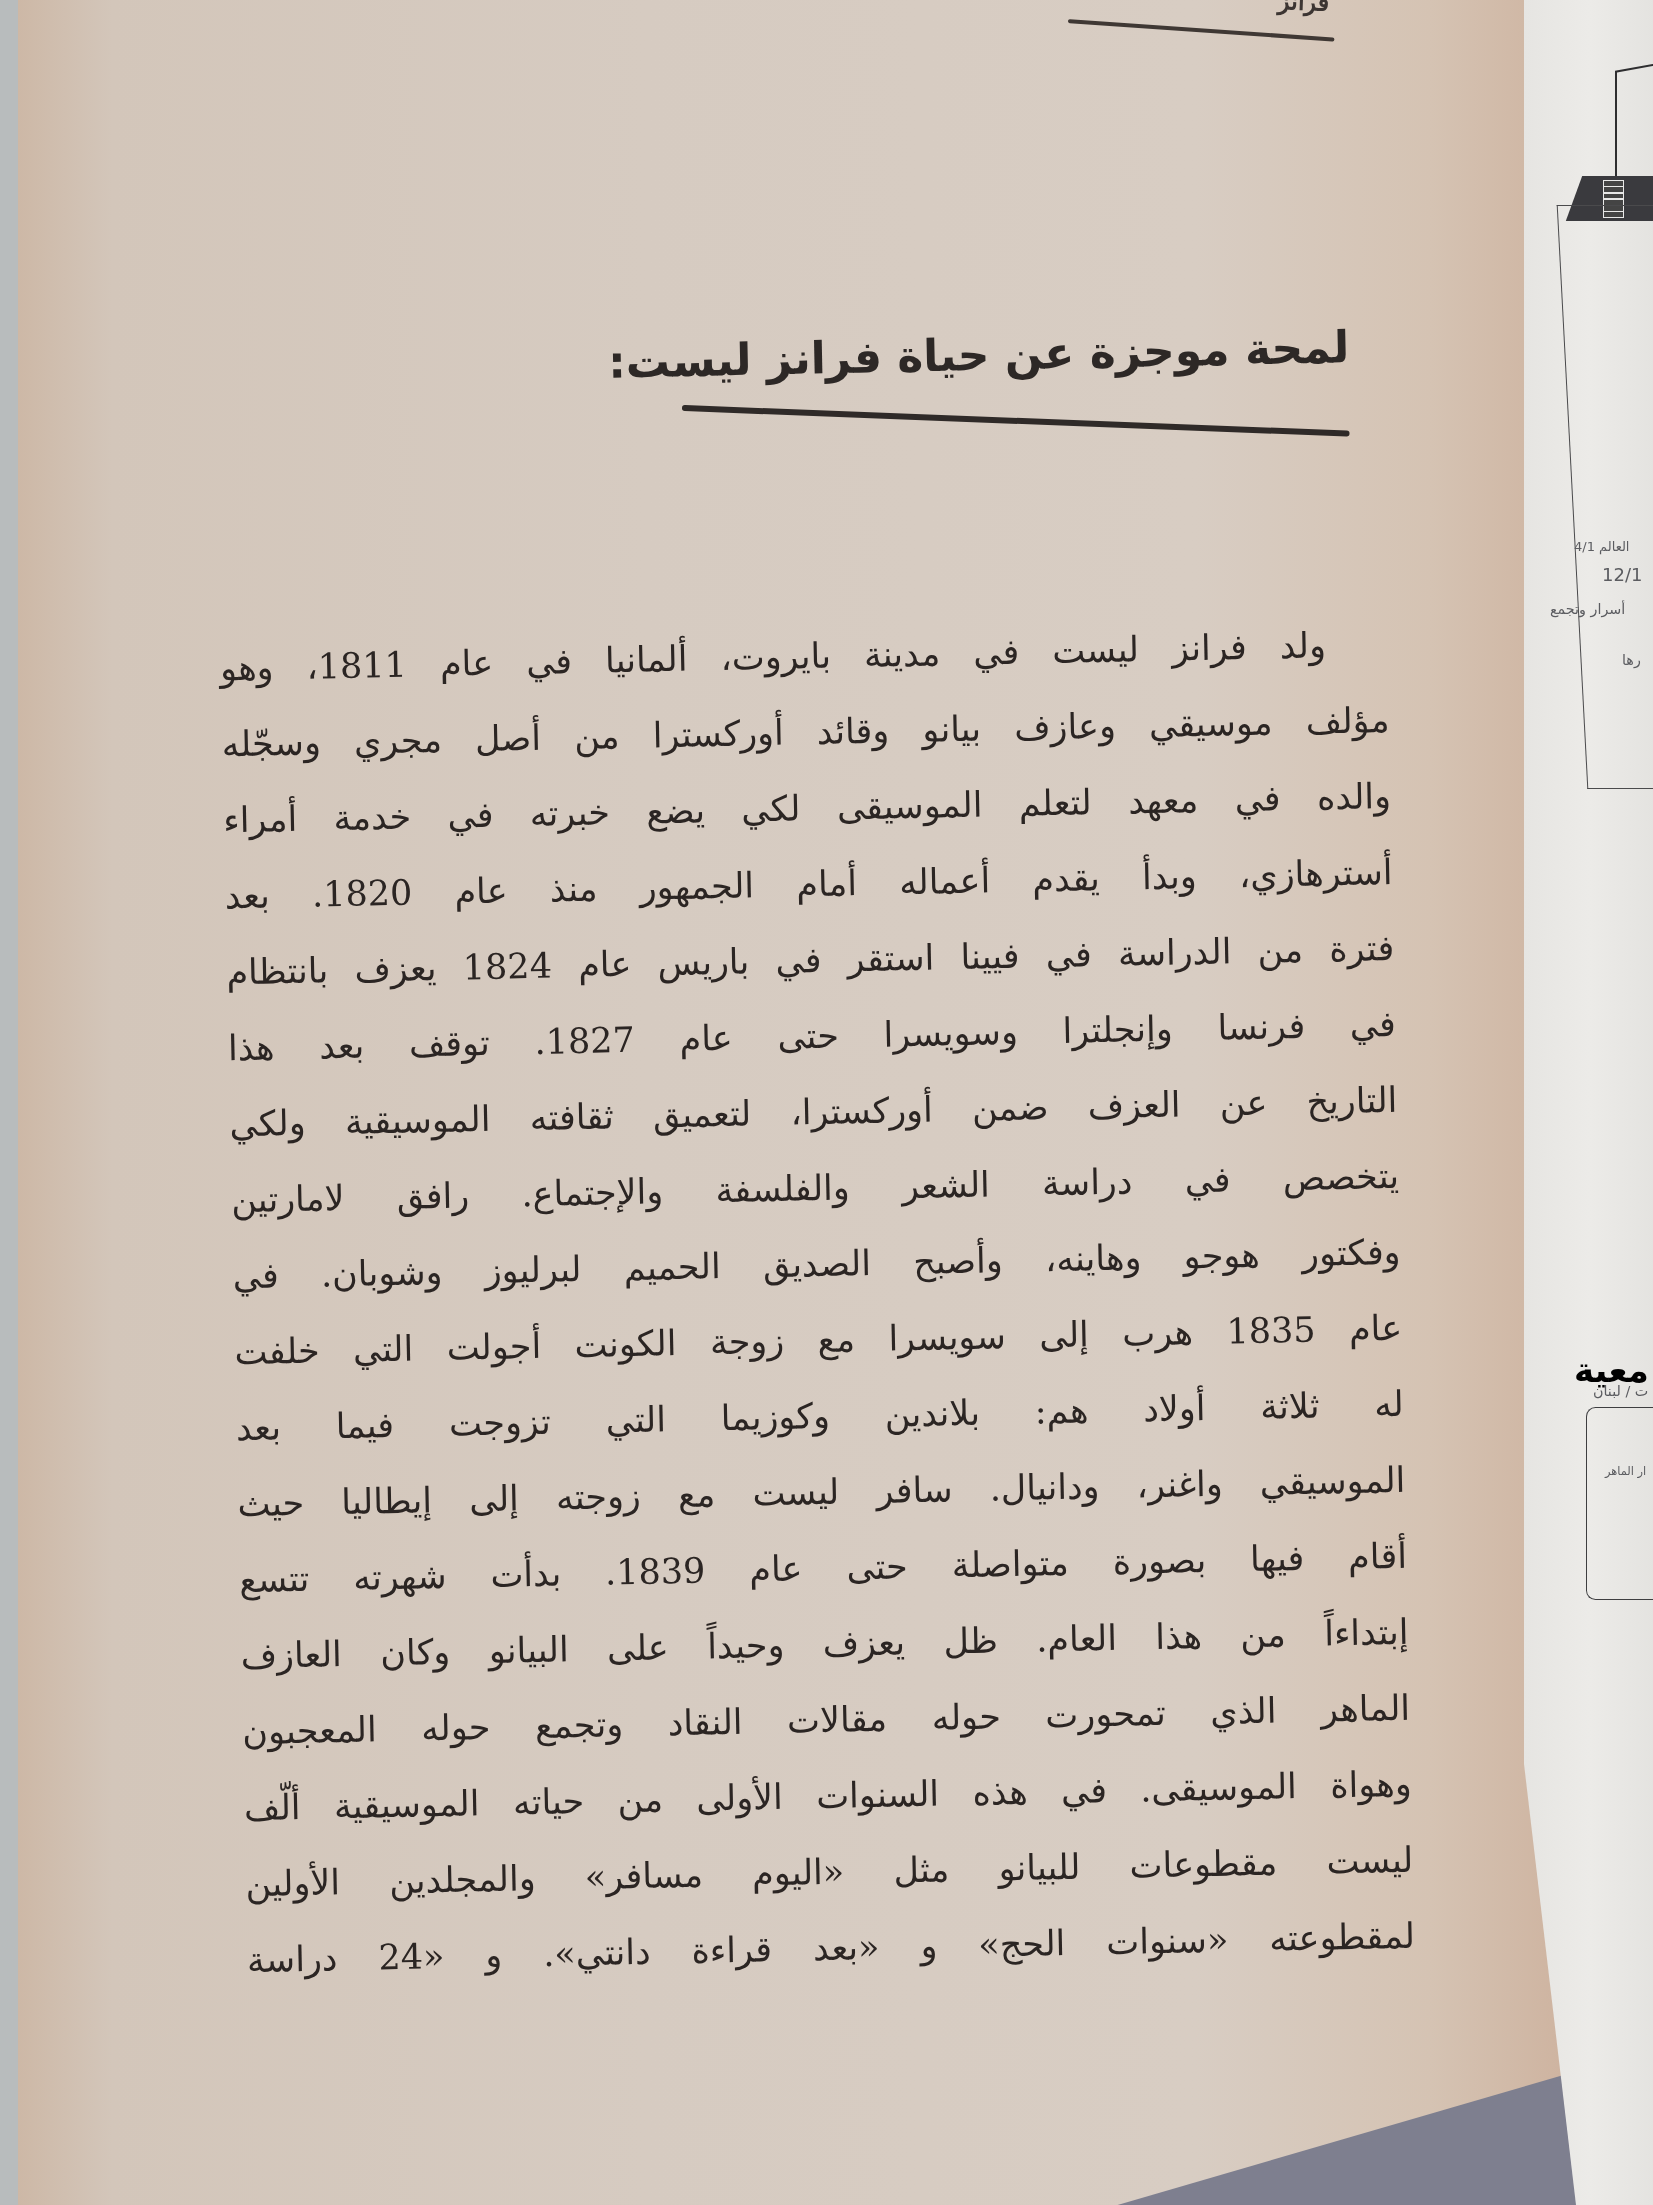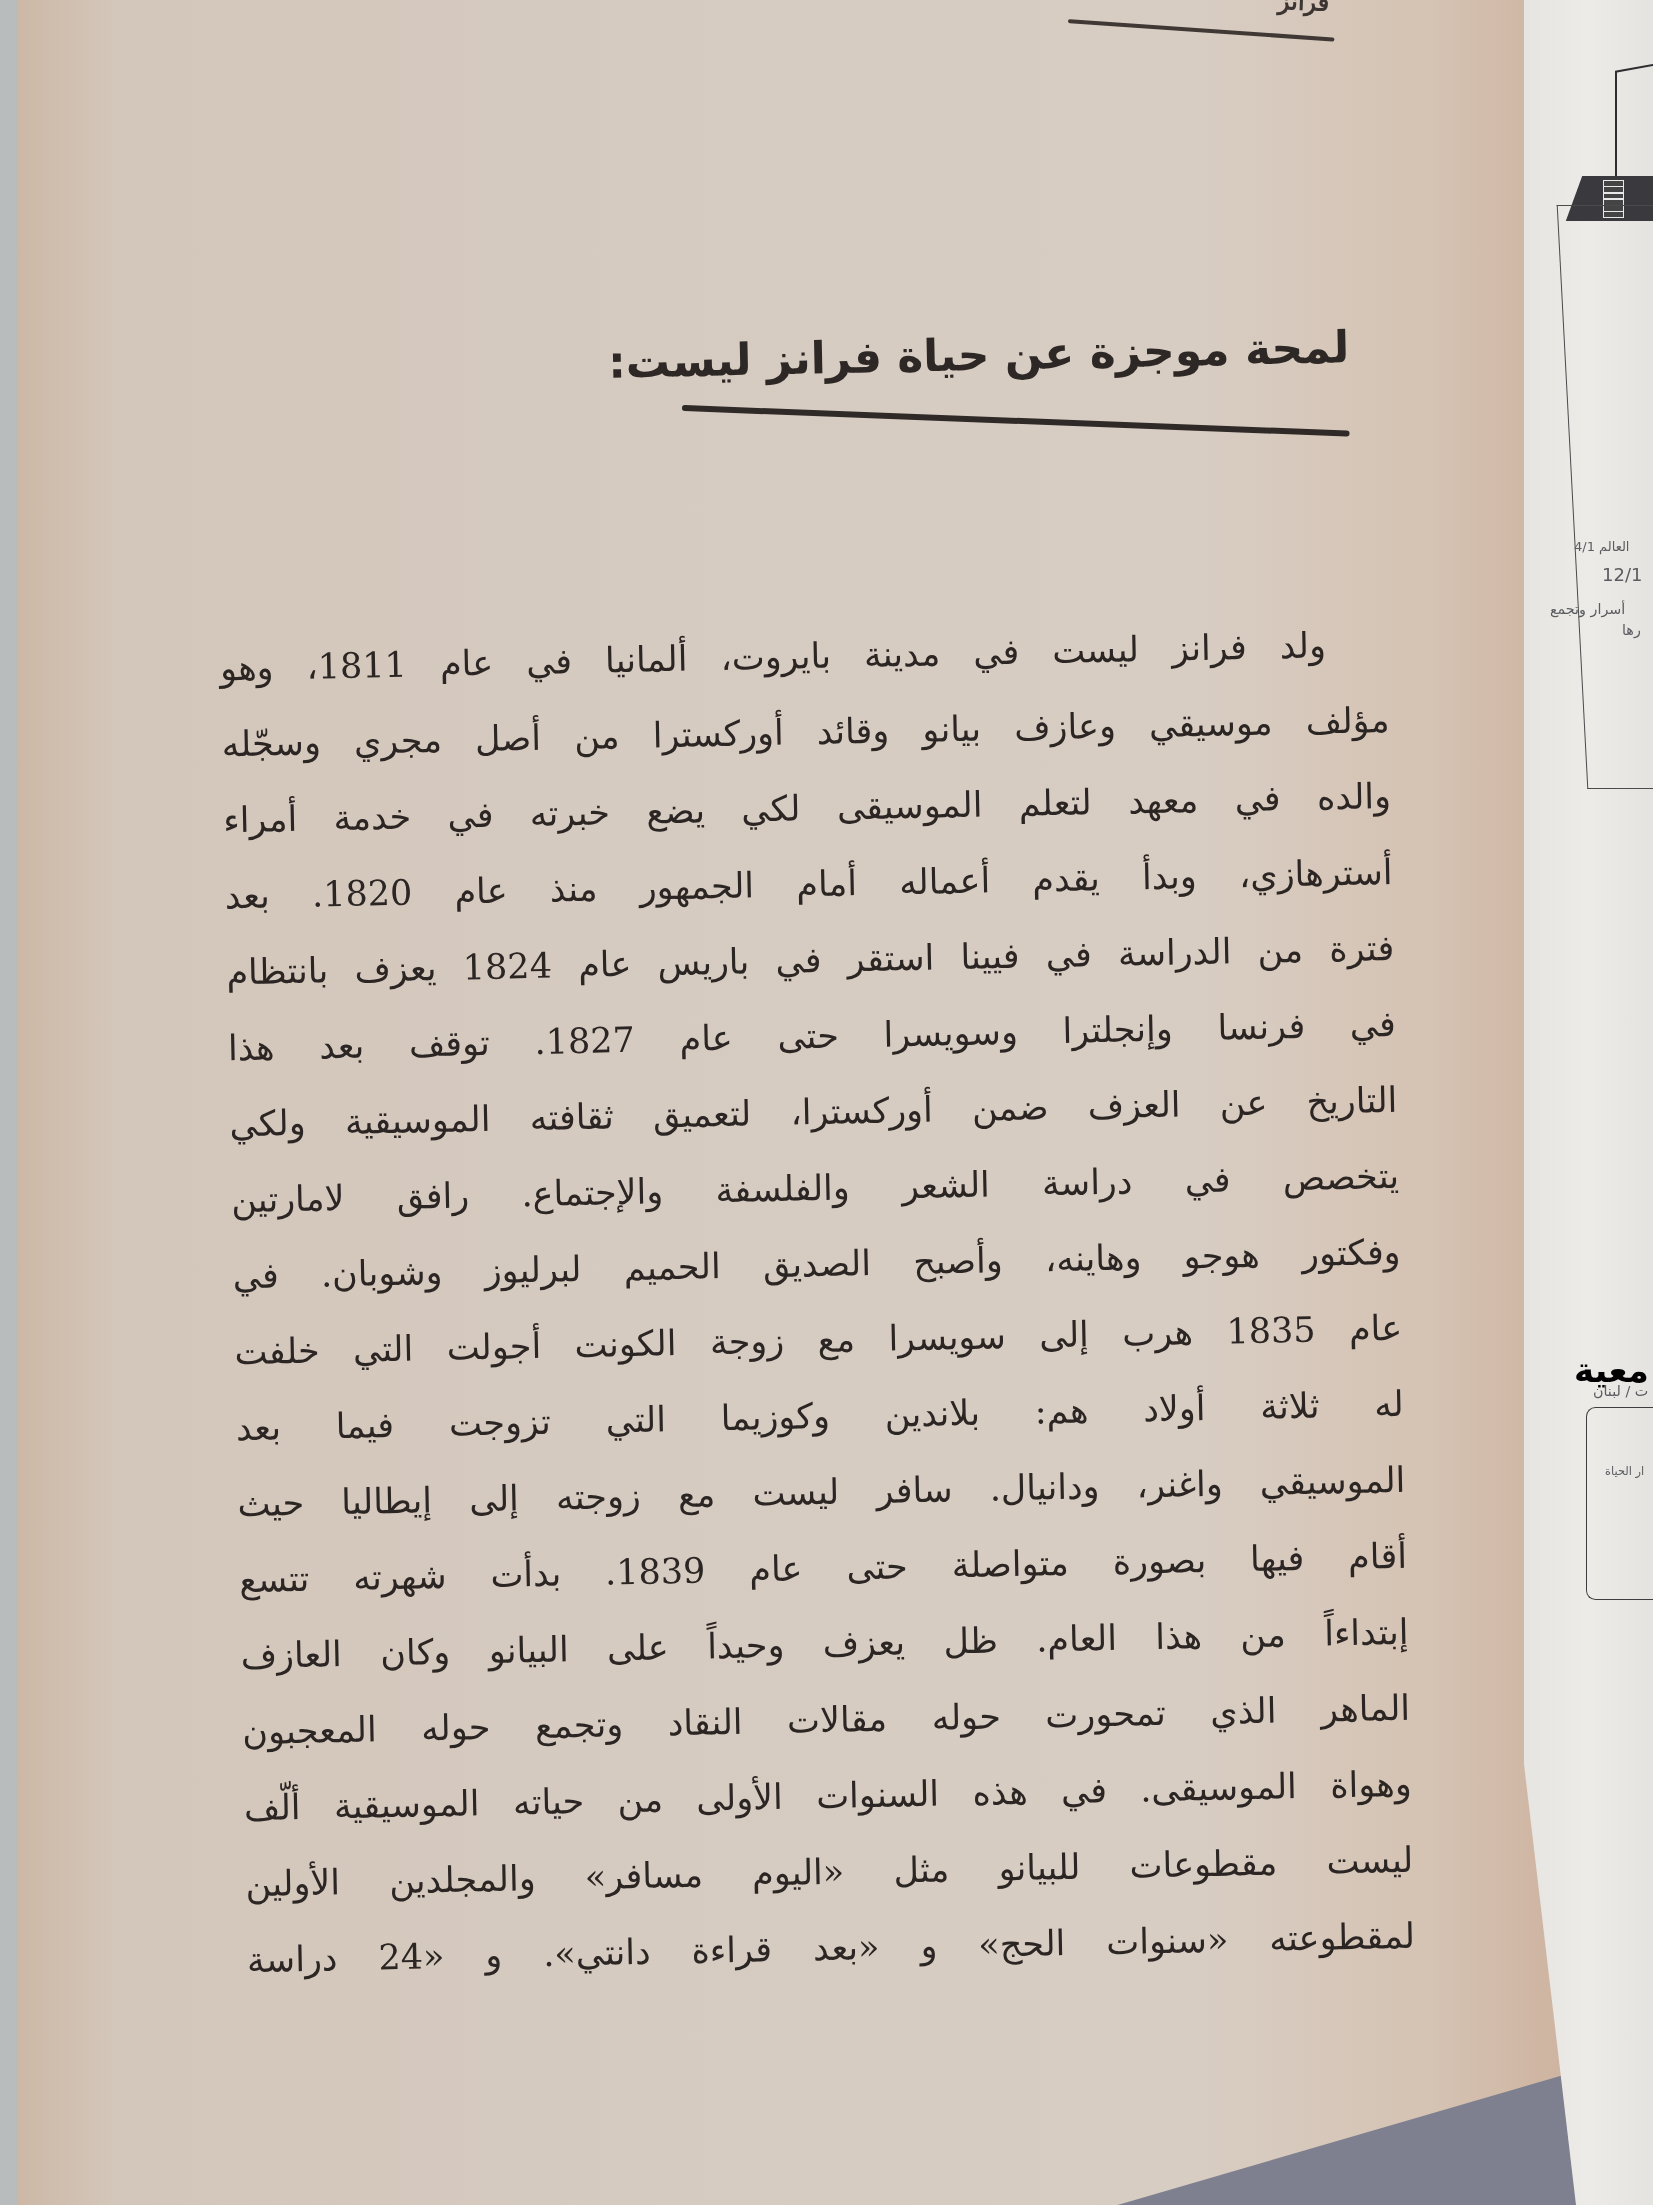"رها" .side-text.t4 { top: 622px -> 652px }
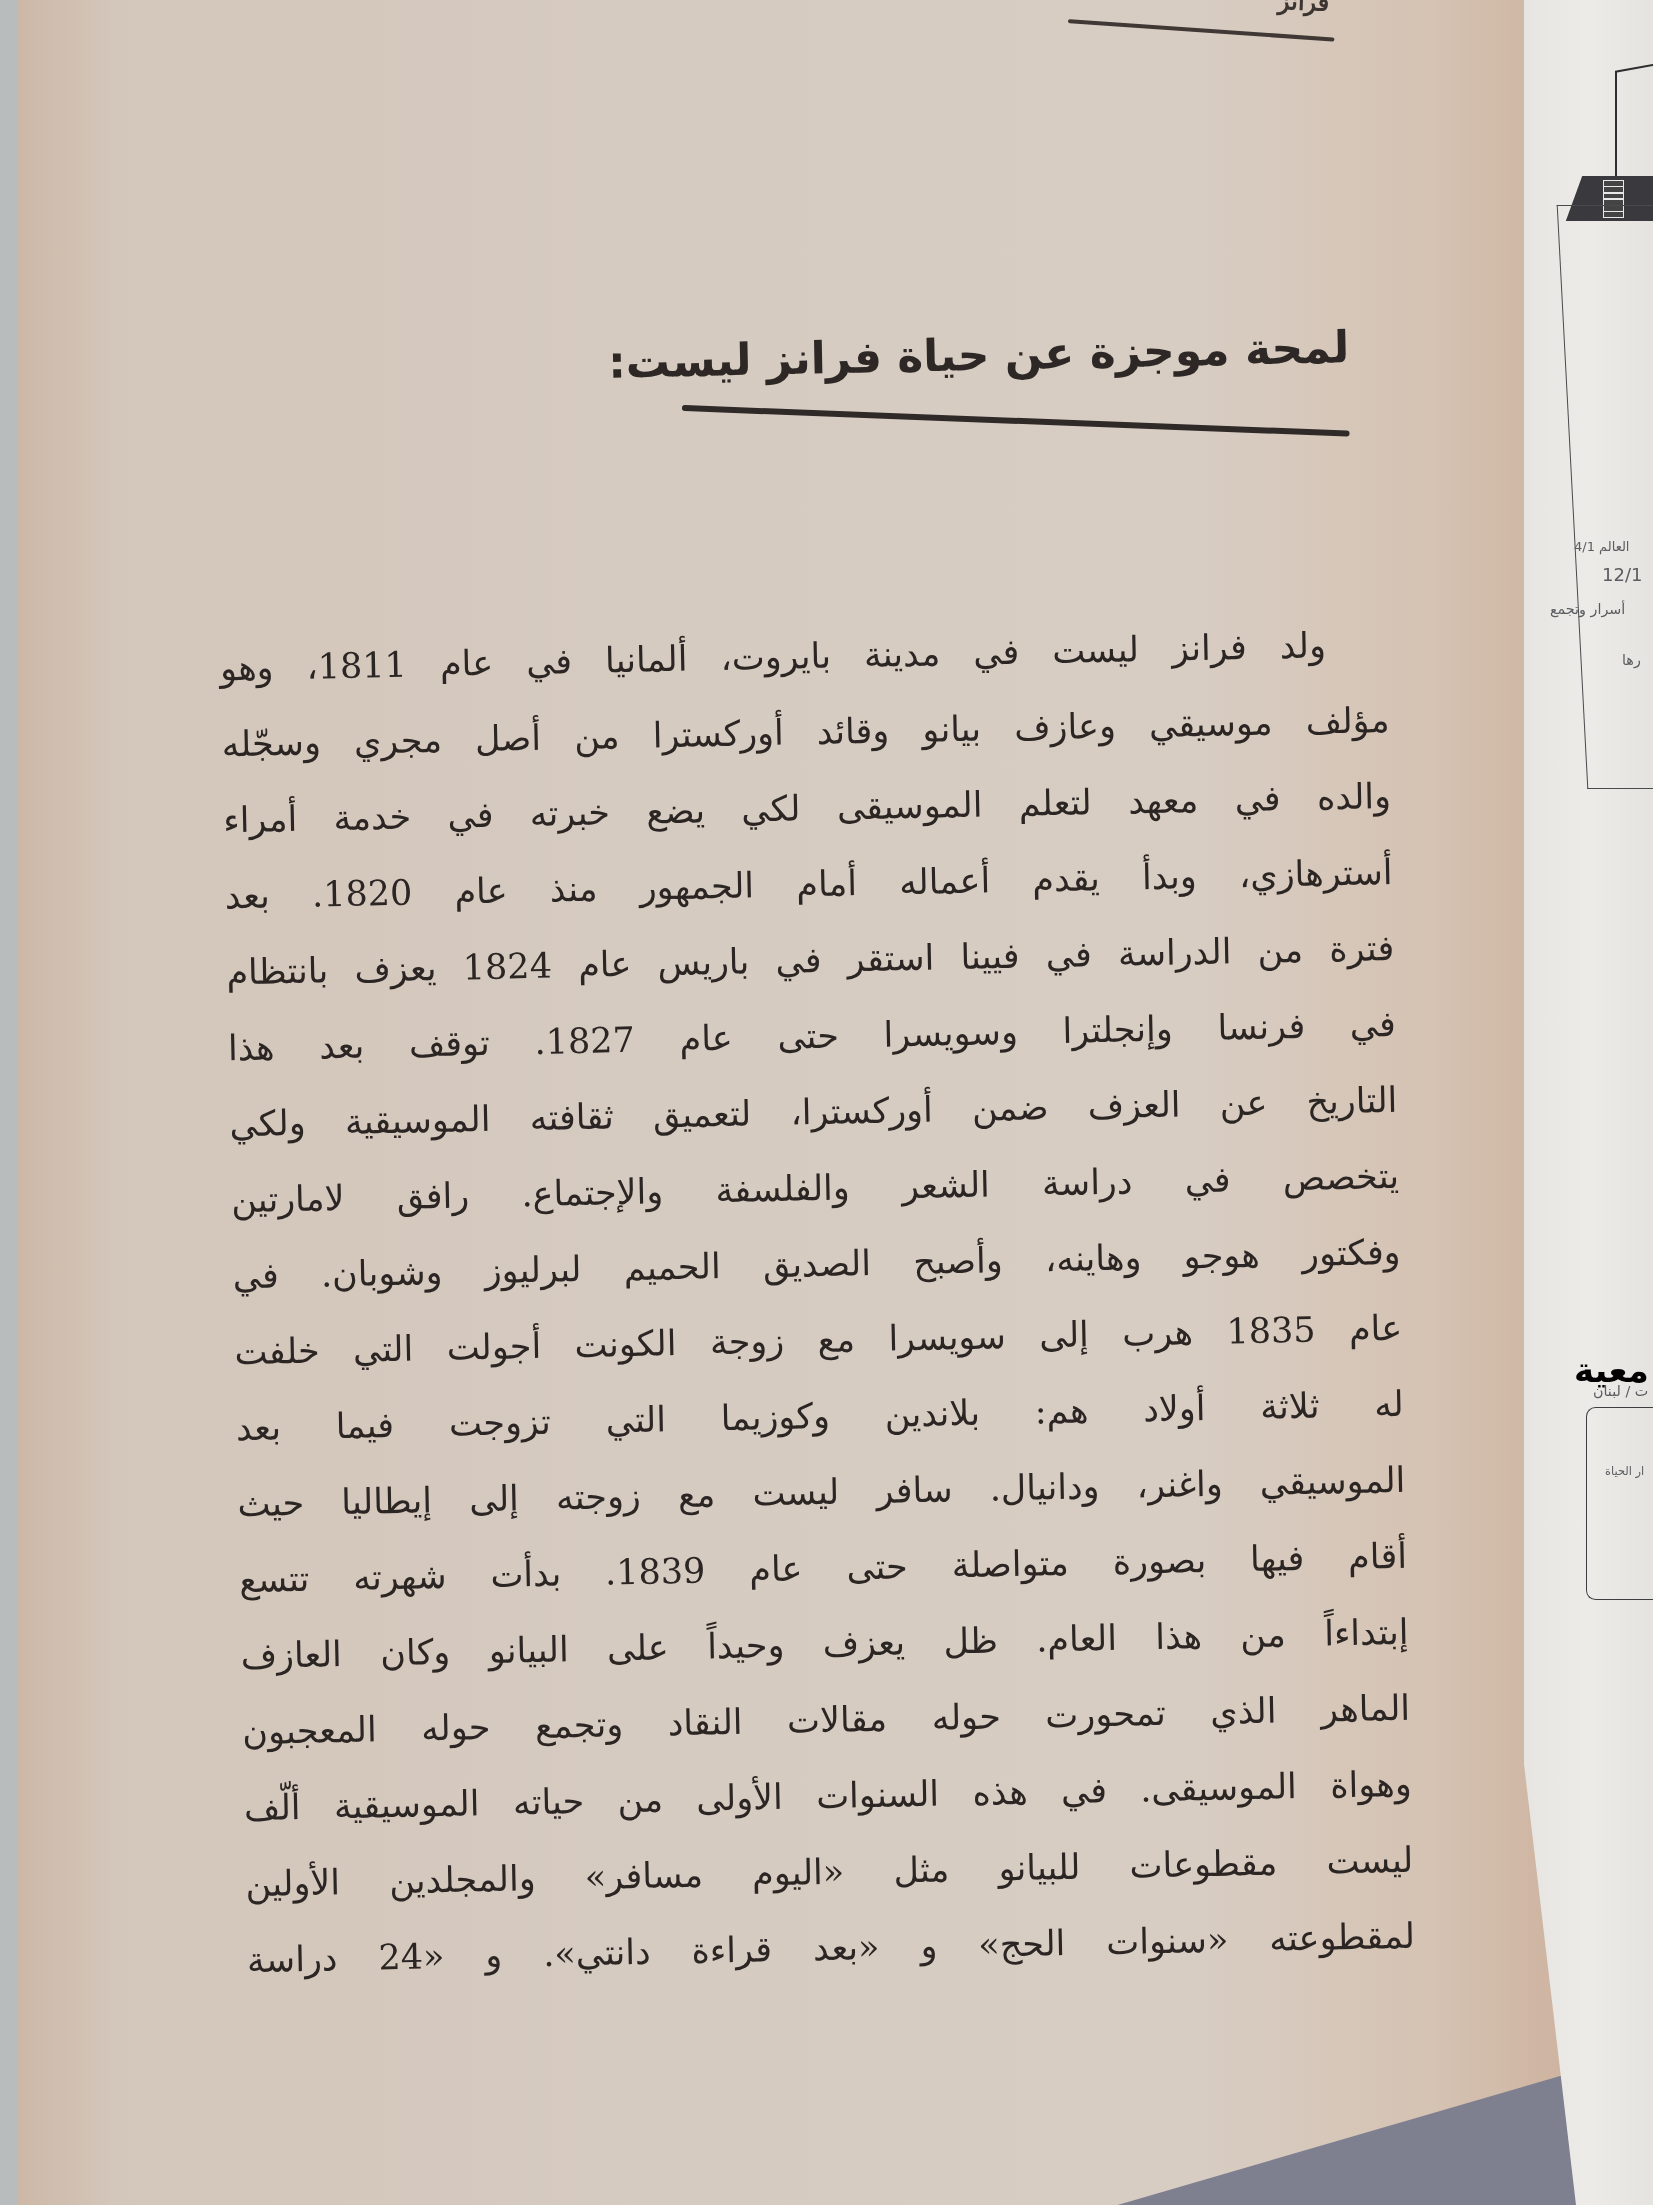"ار الحياة" div.side-text { text: الحياة -> الماهر }
